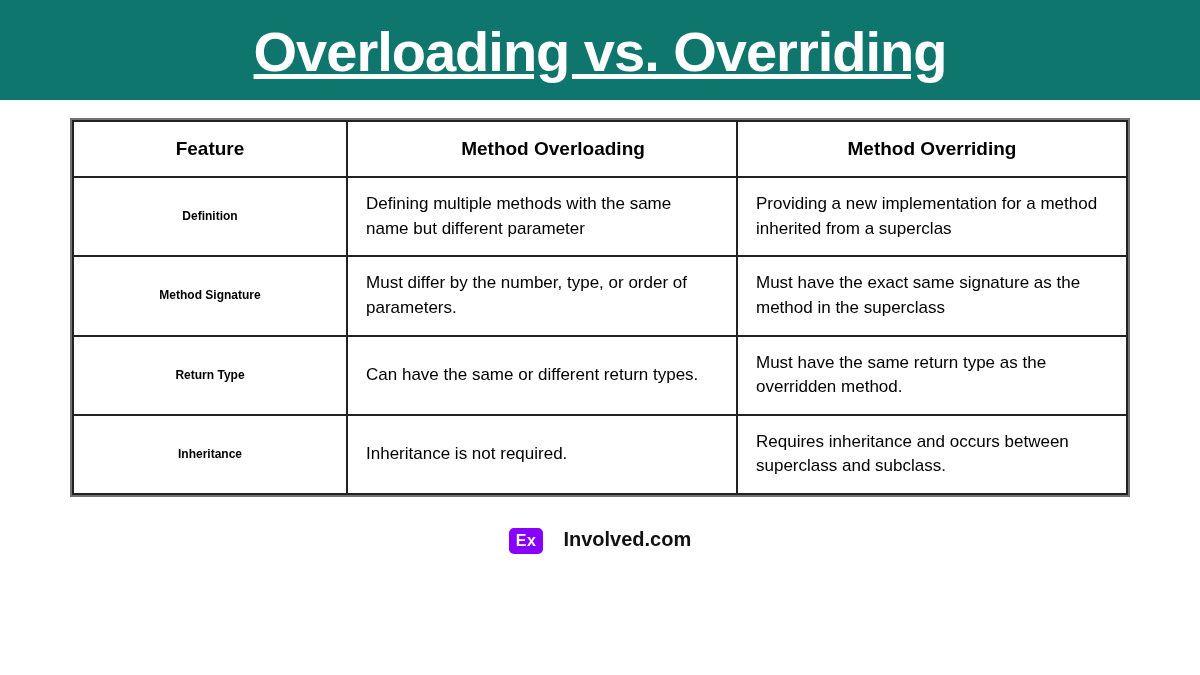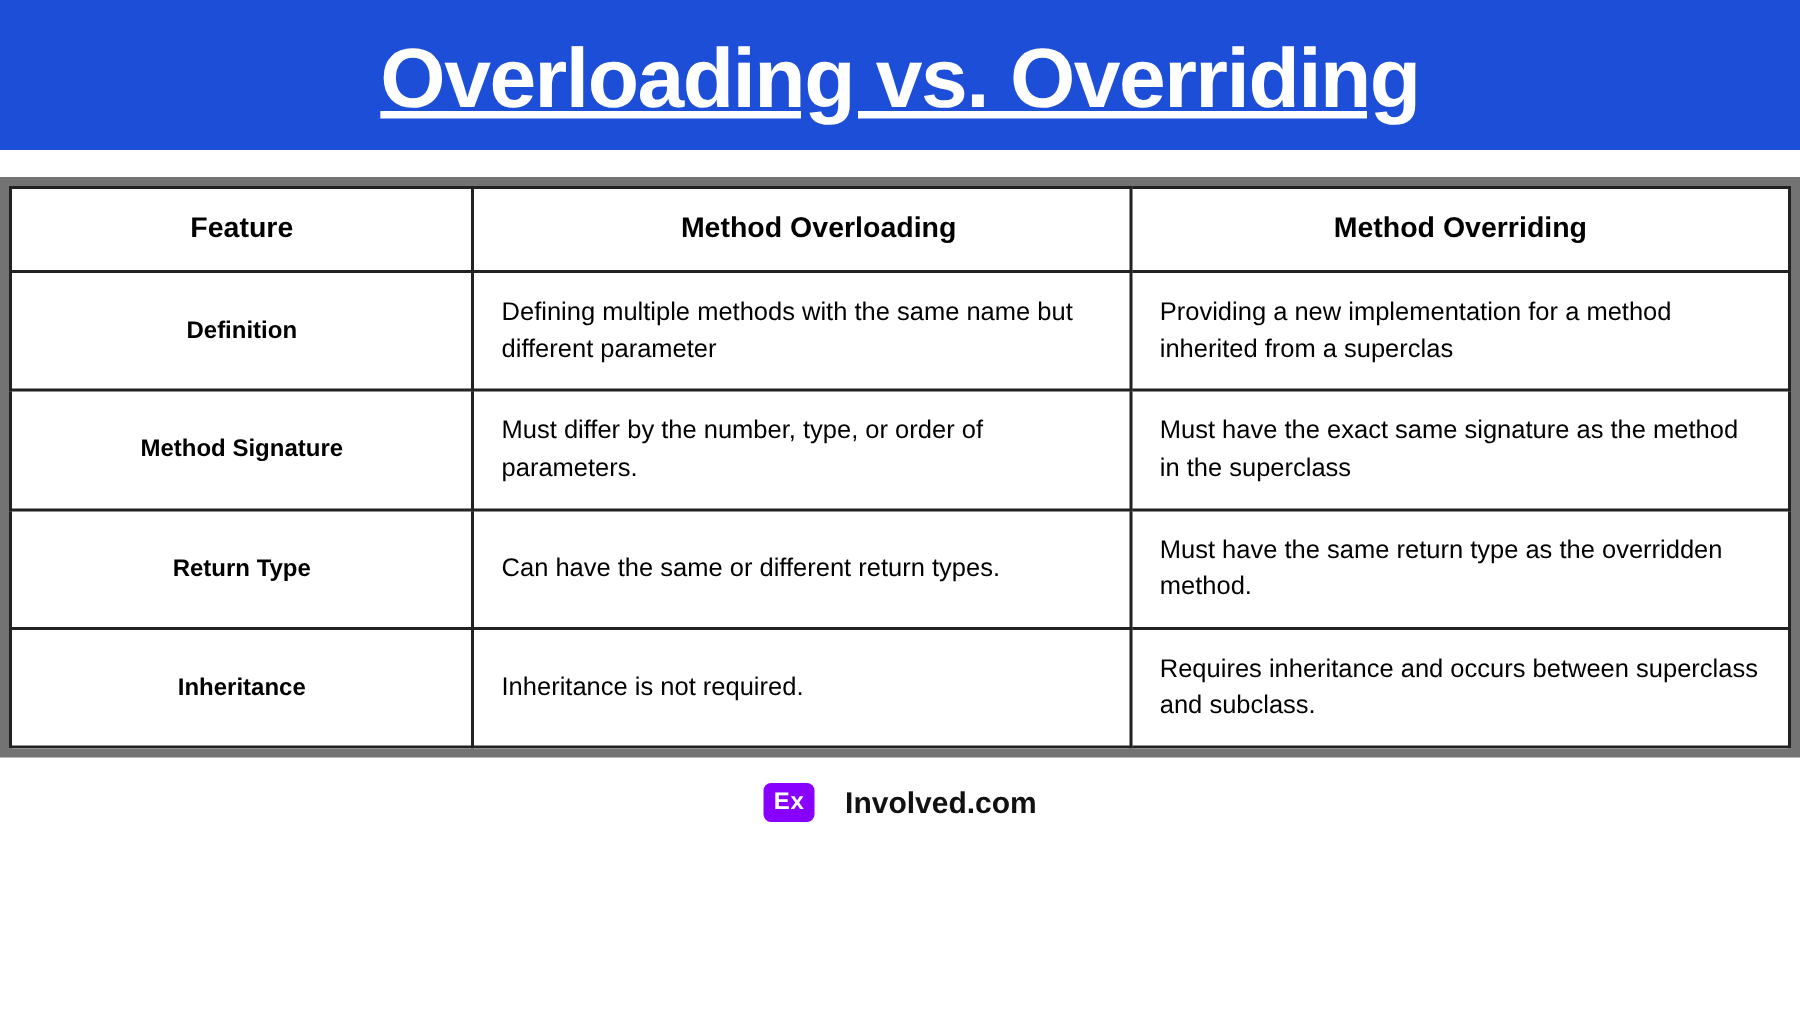"Overloading vs. Overriding" .header { background: #1d4ed8 -> #0f766e }
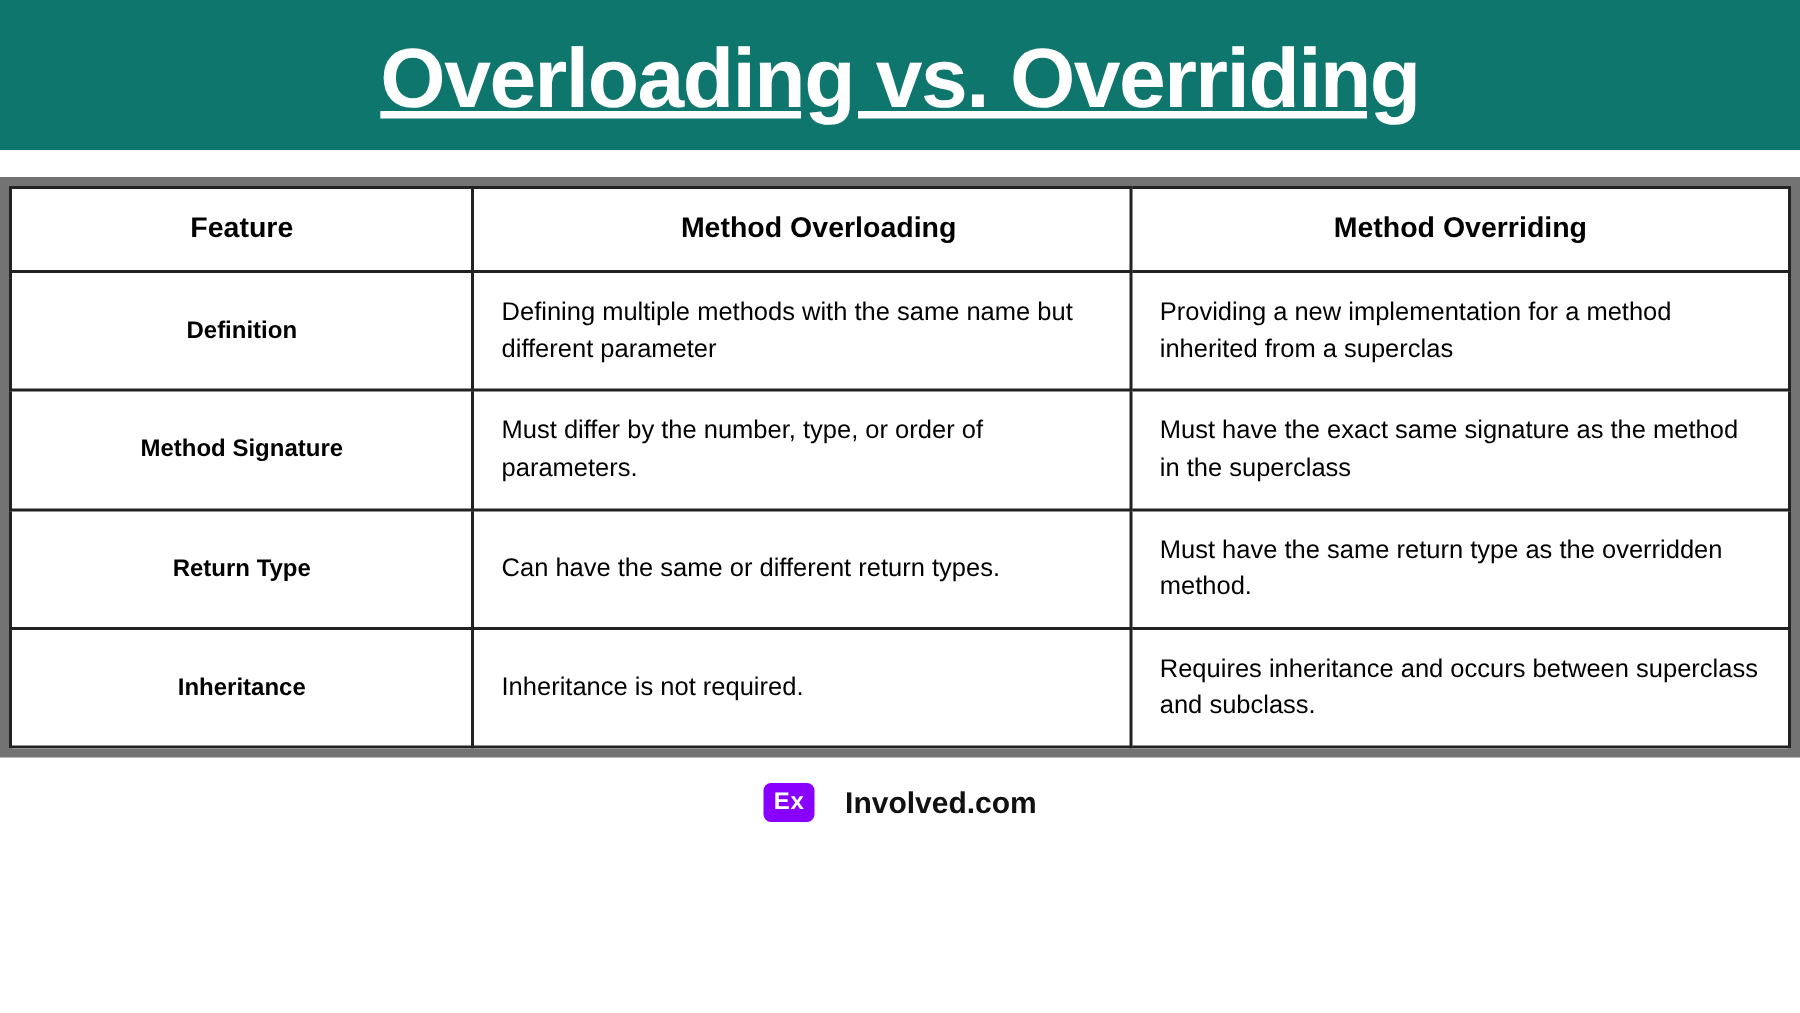"Feature" .table-container { border: 6px solid #737373 -> 2px solid #737373; margin: 18px auto 3px auto -> 18px auto 17px auto; width: 1200px -> 1060px }
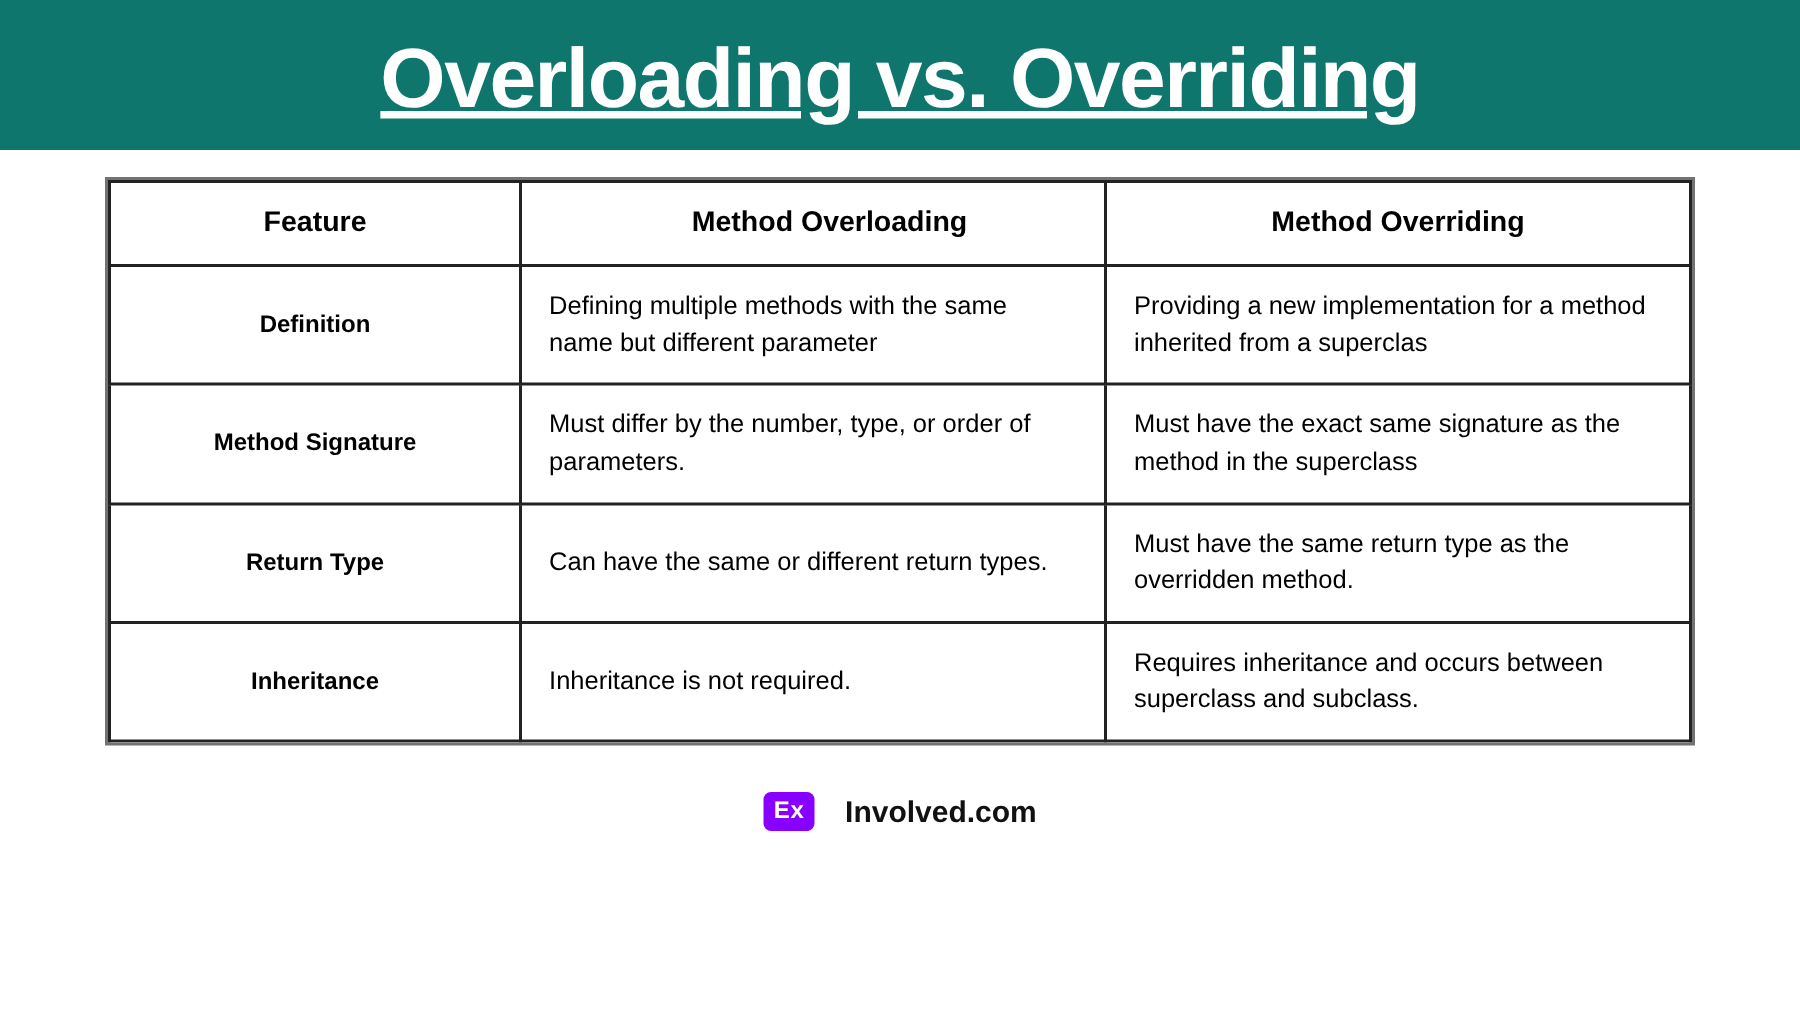"Definition" tbody tr td:first-child { font-size: 16px -> 12px }
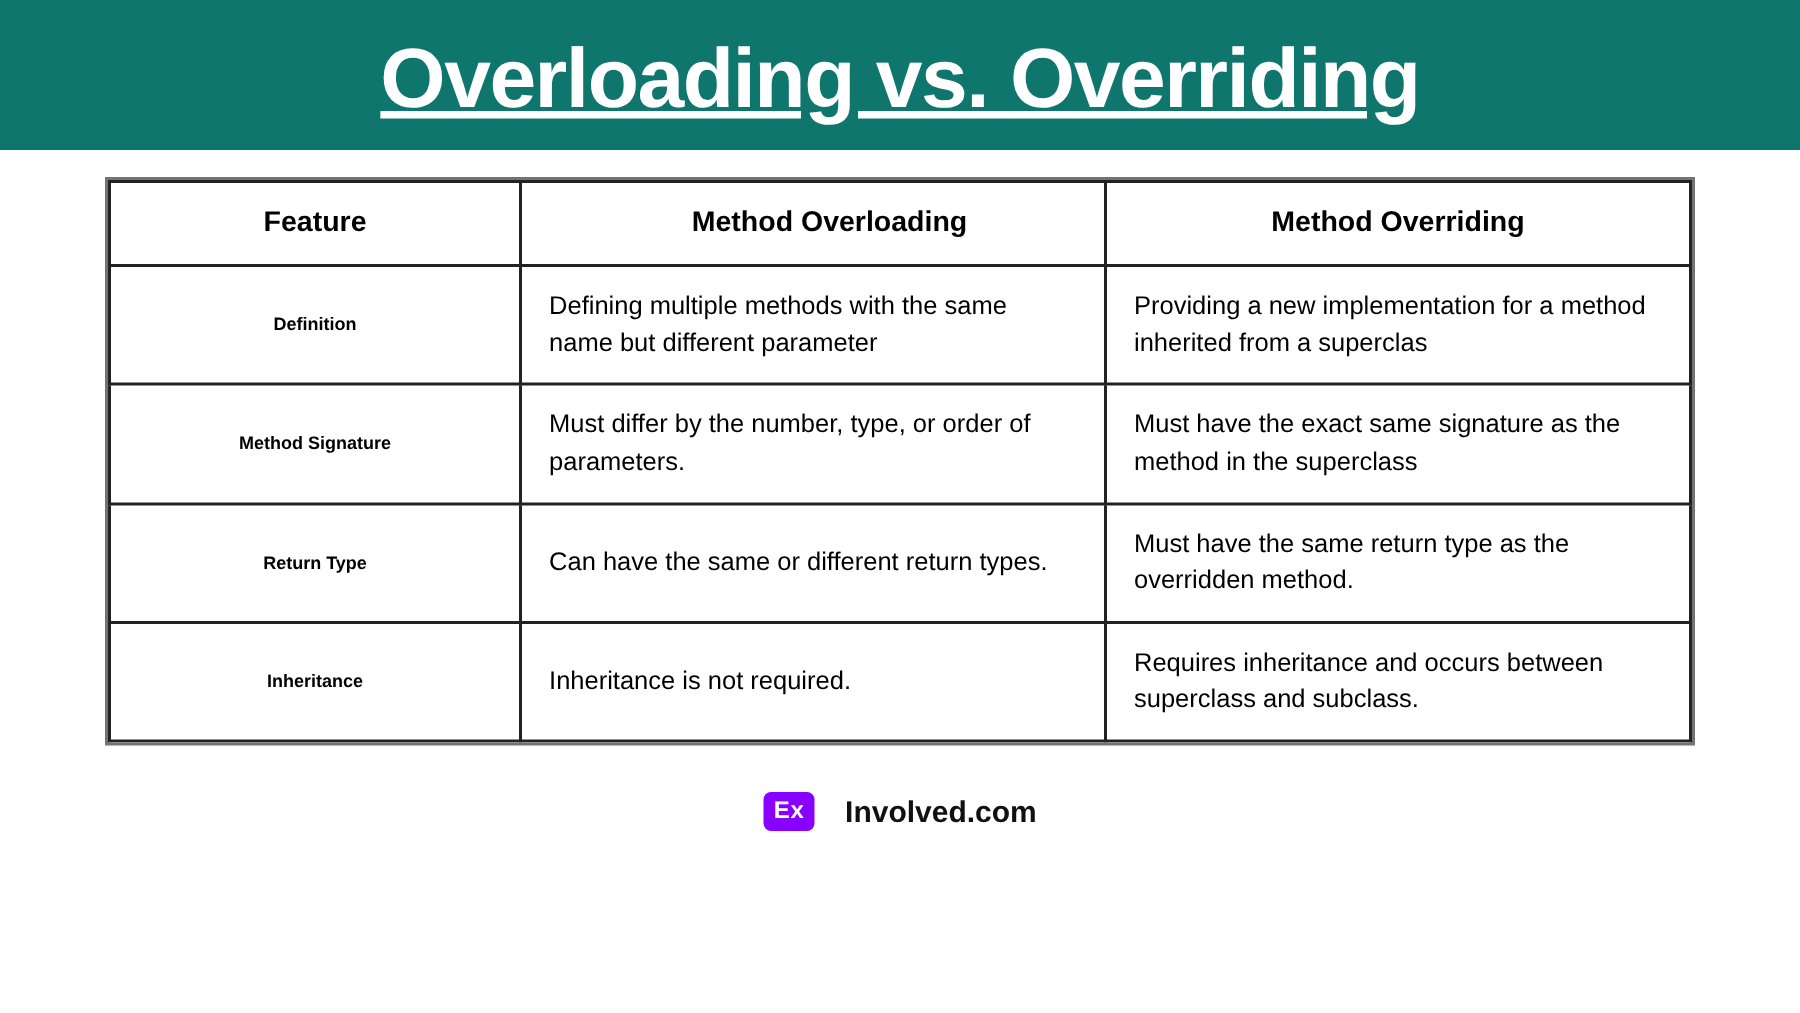"Ex" .footer { align-items: flex-end -> flex-start }
